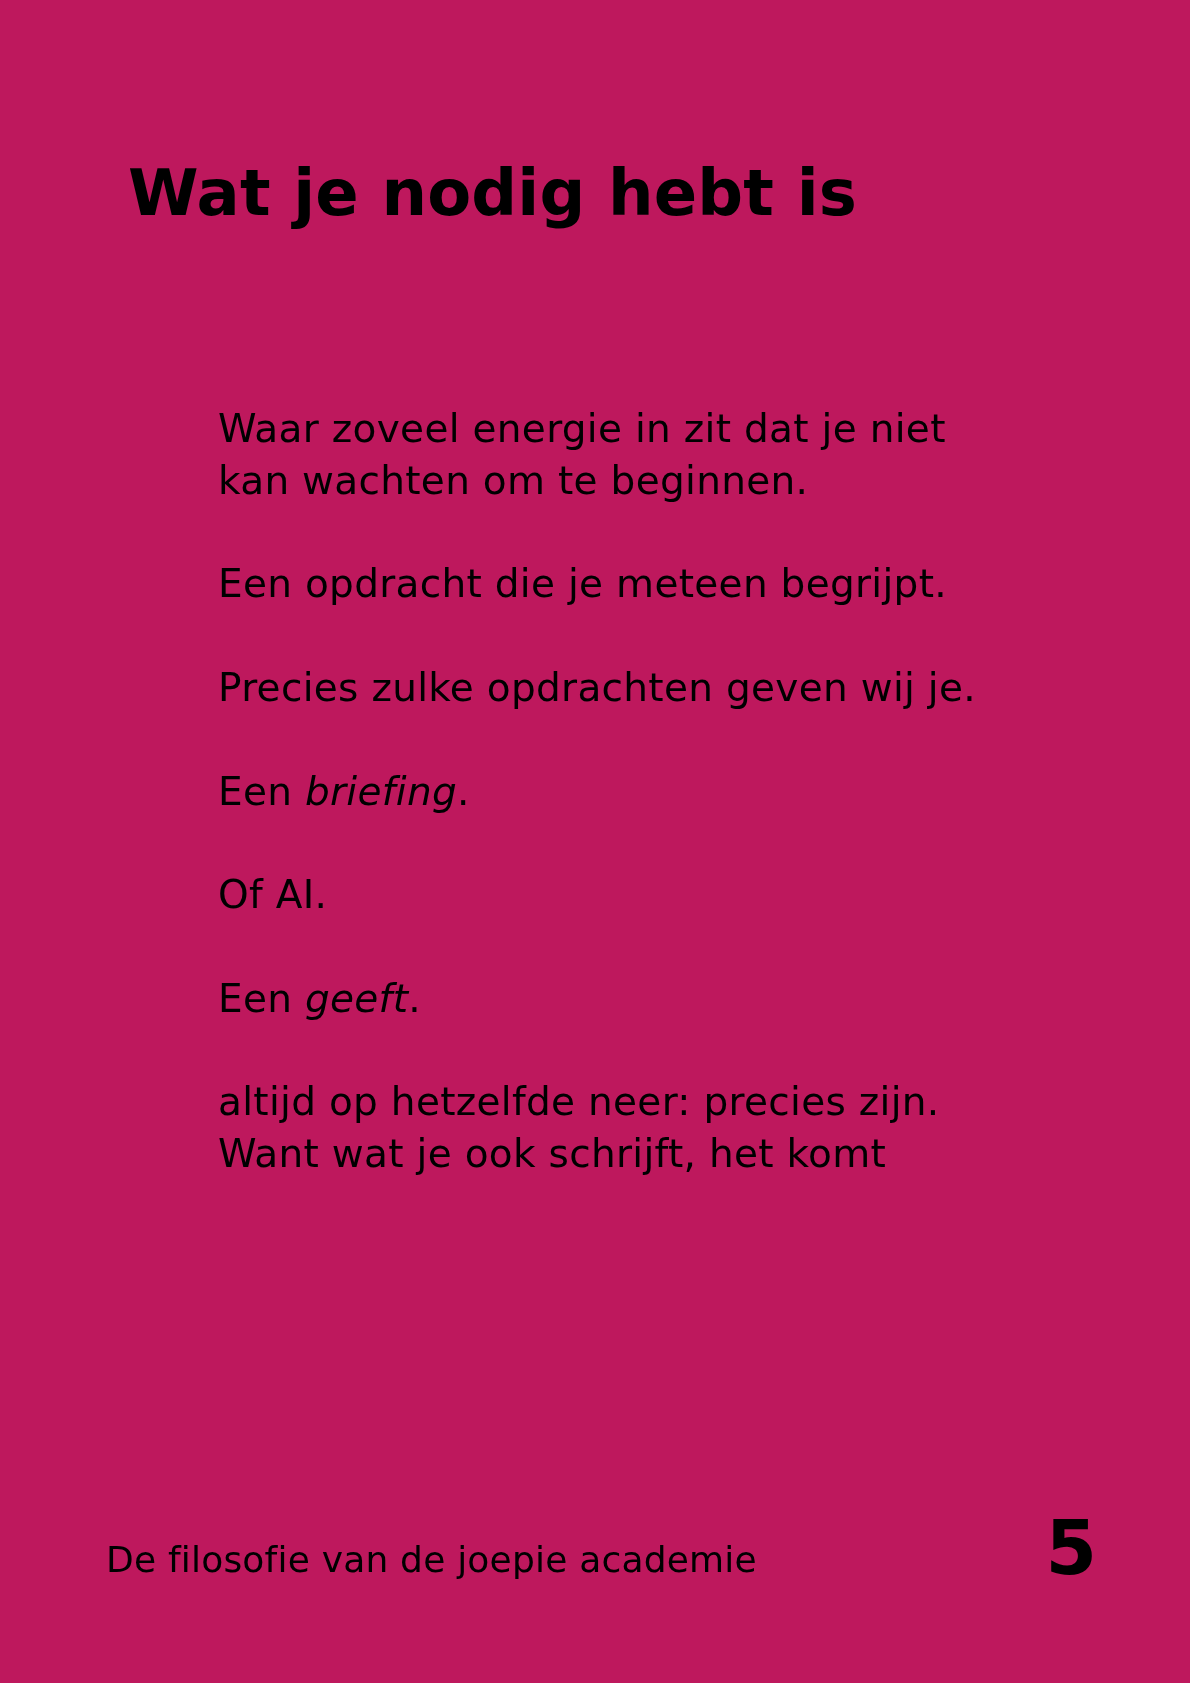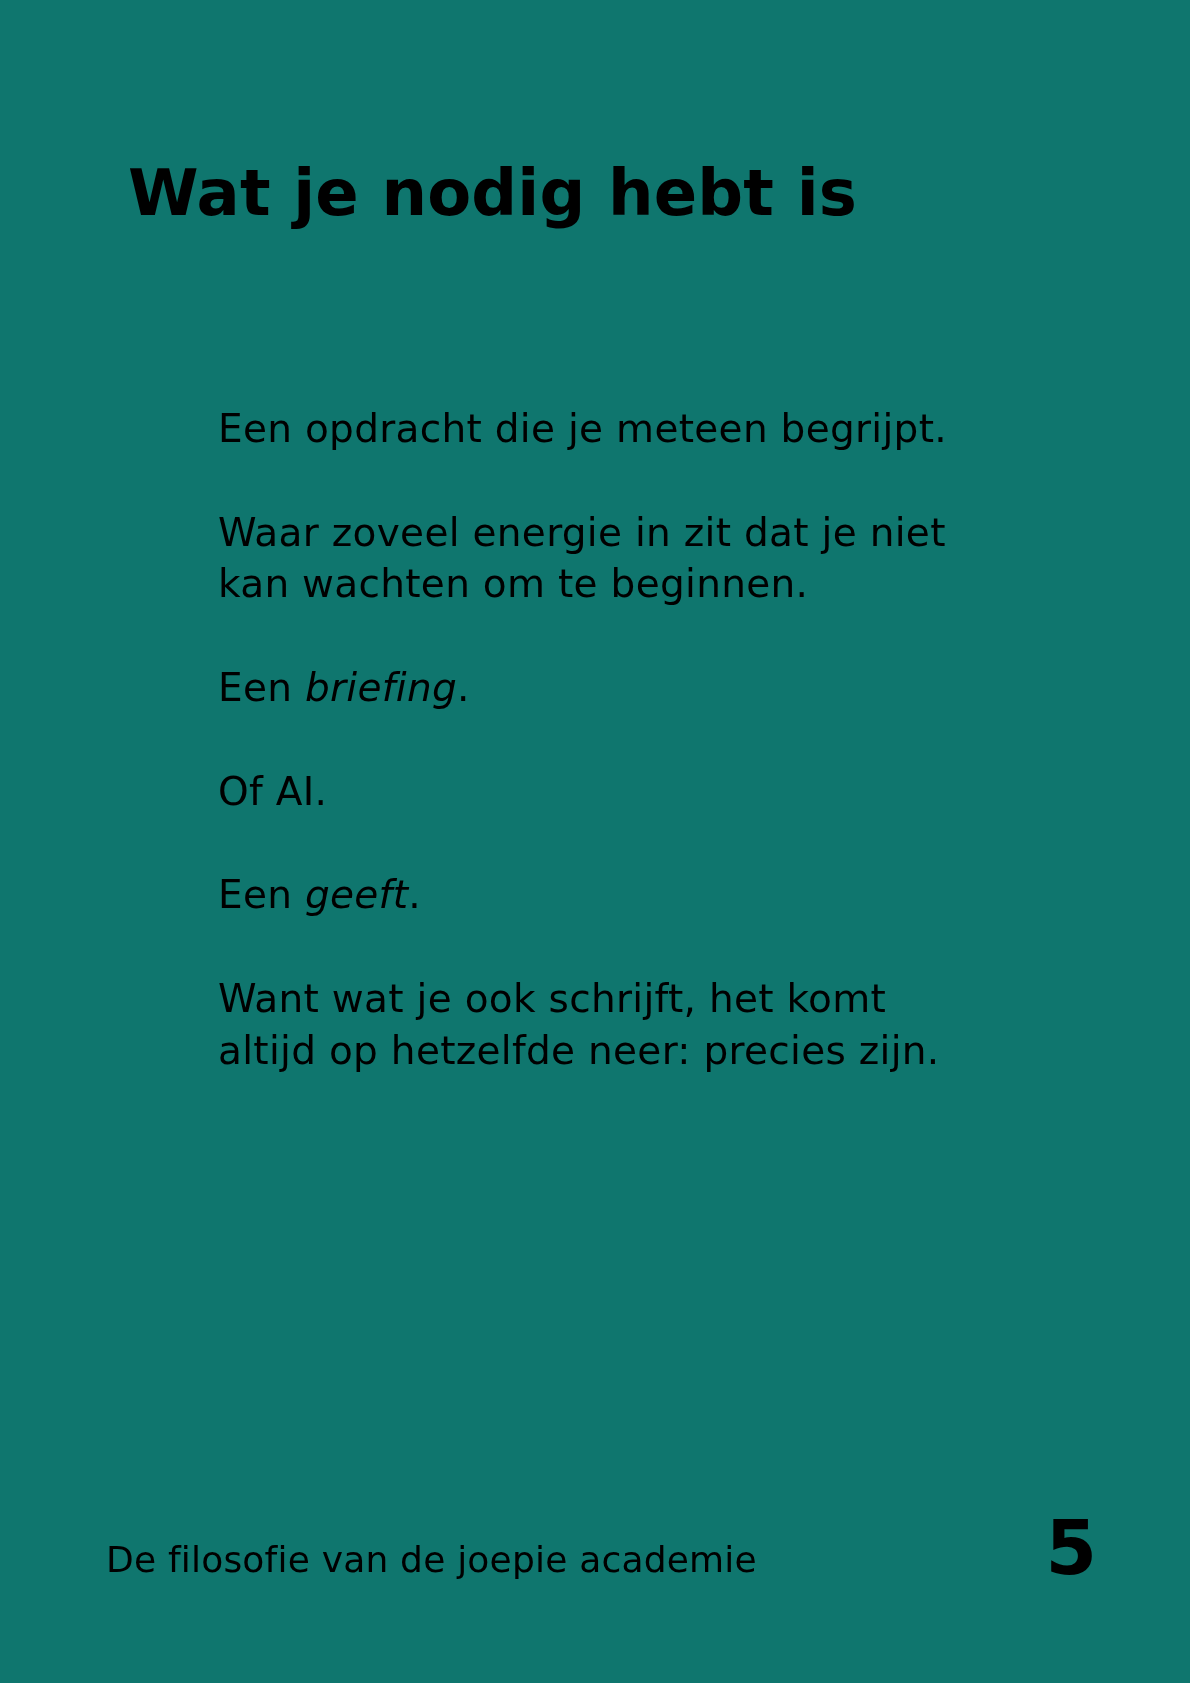"Wat je nodig hebt is" .page { background: #0f766e -> #be185d }
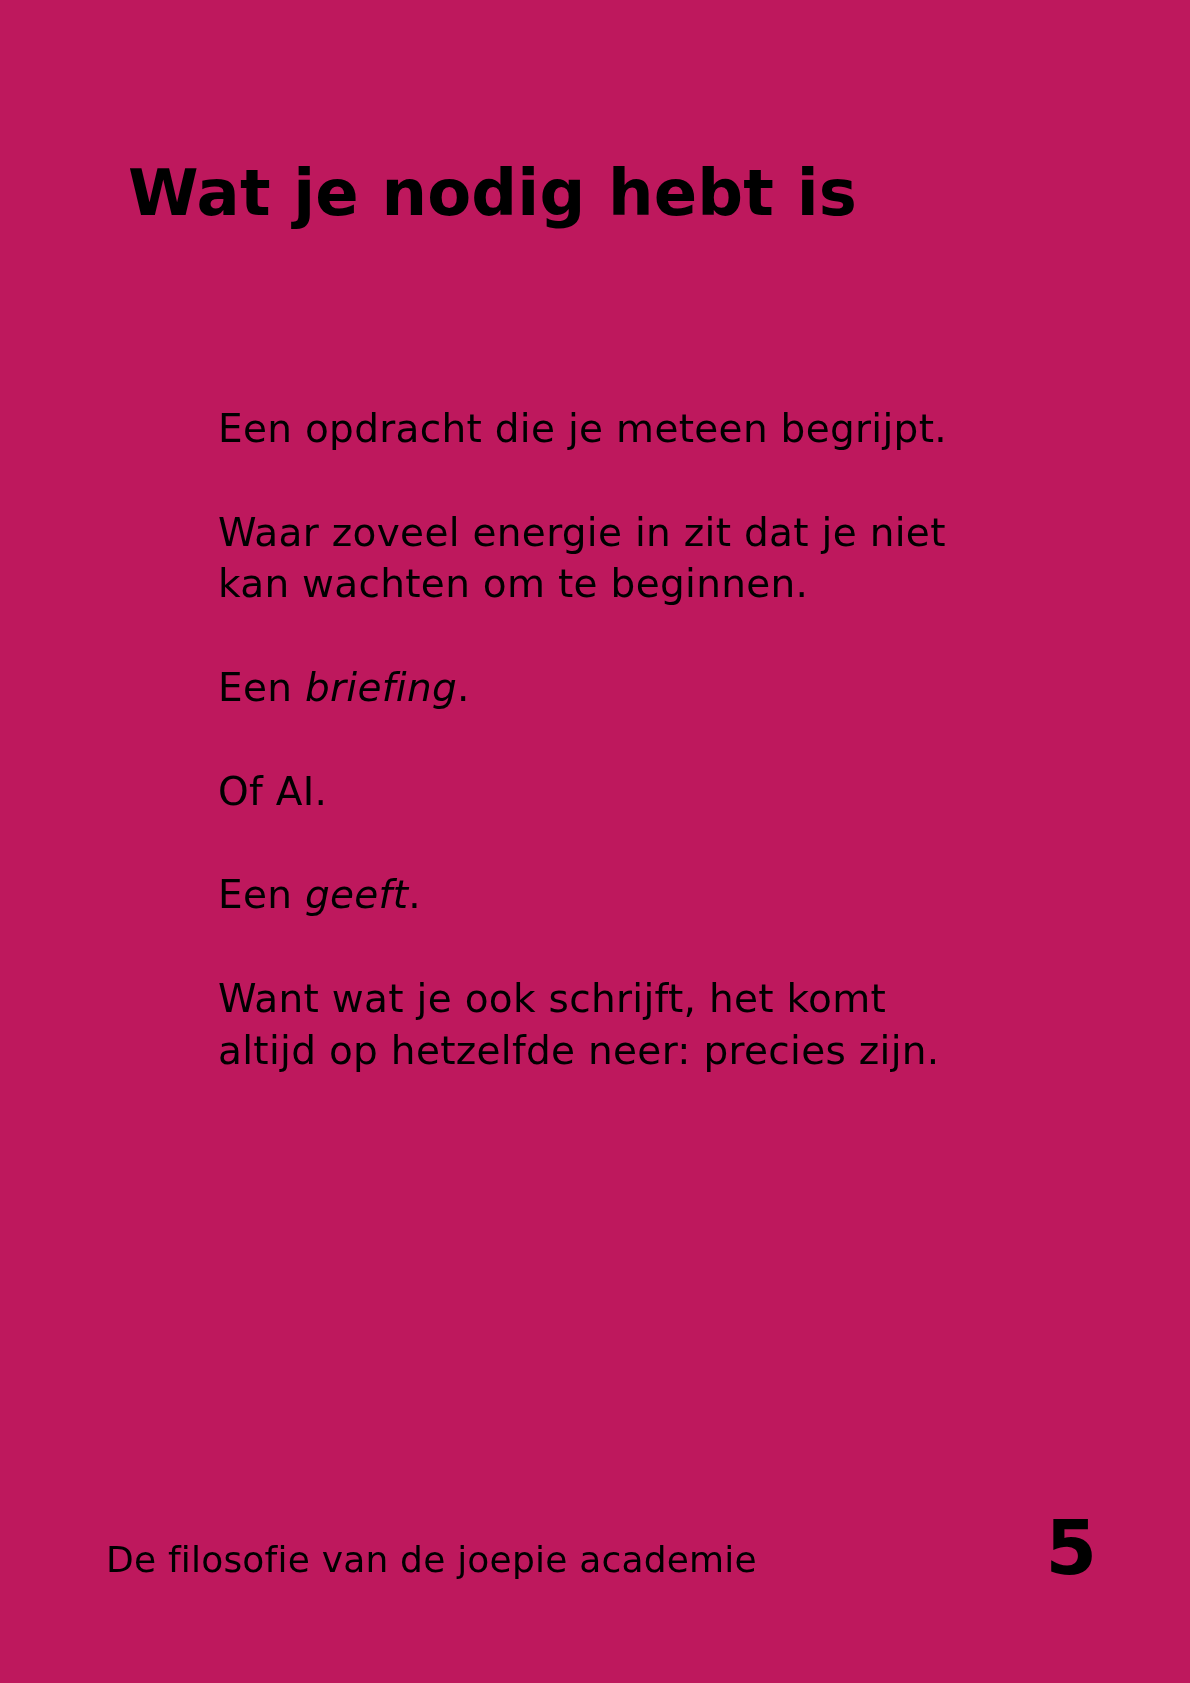"Een opdracht die je meteen" p.para { order: before "Waar zoveel energie in zit" -> after "Waar zoveel energie in zit" }
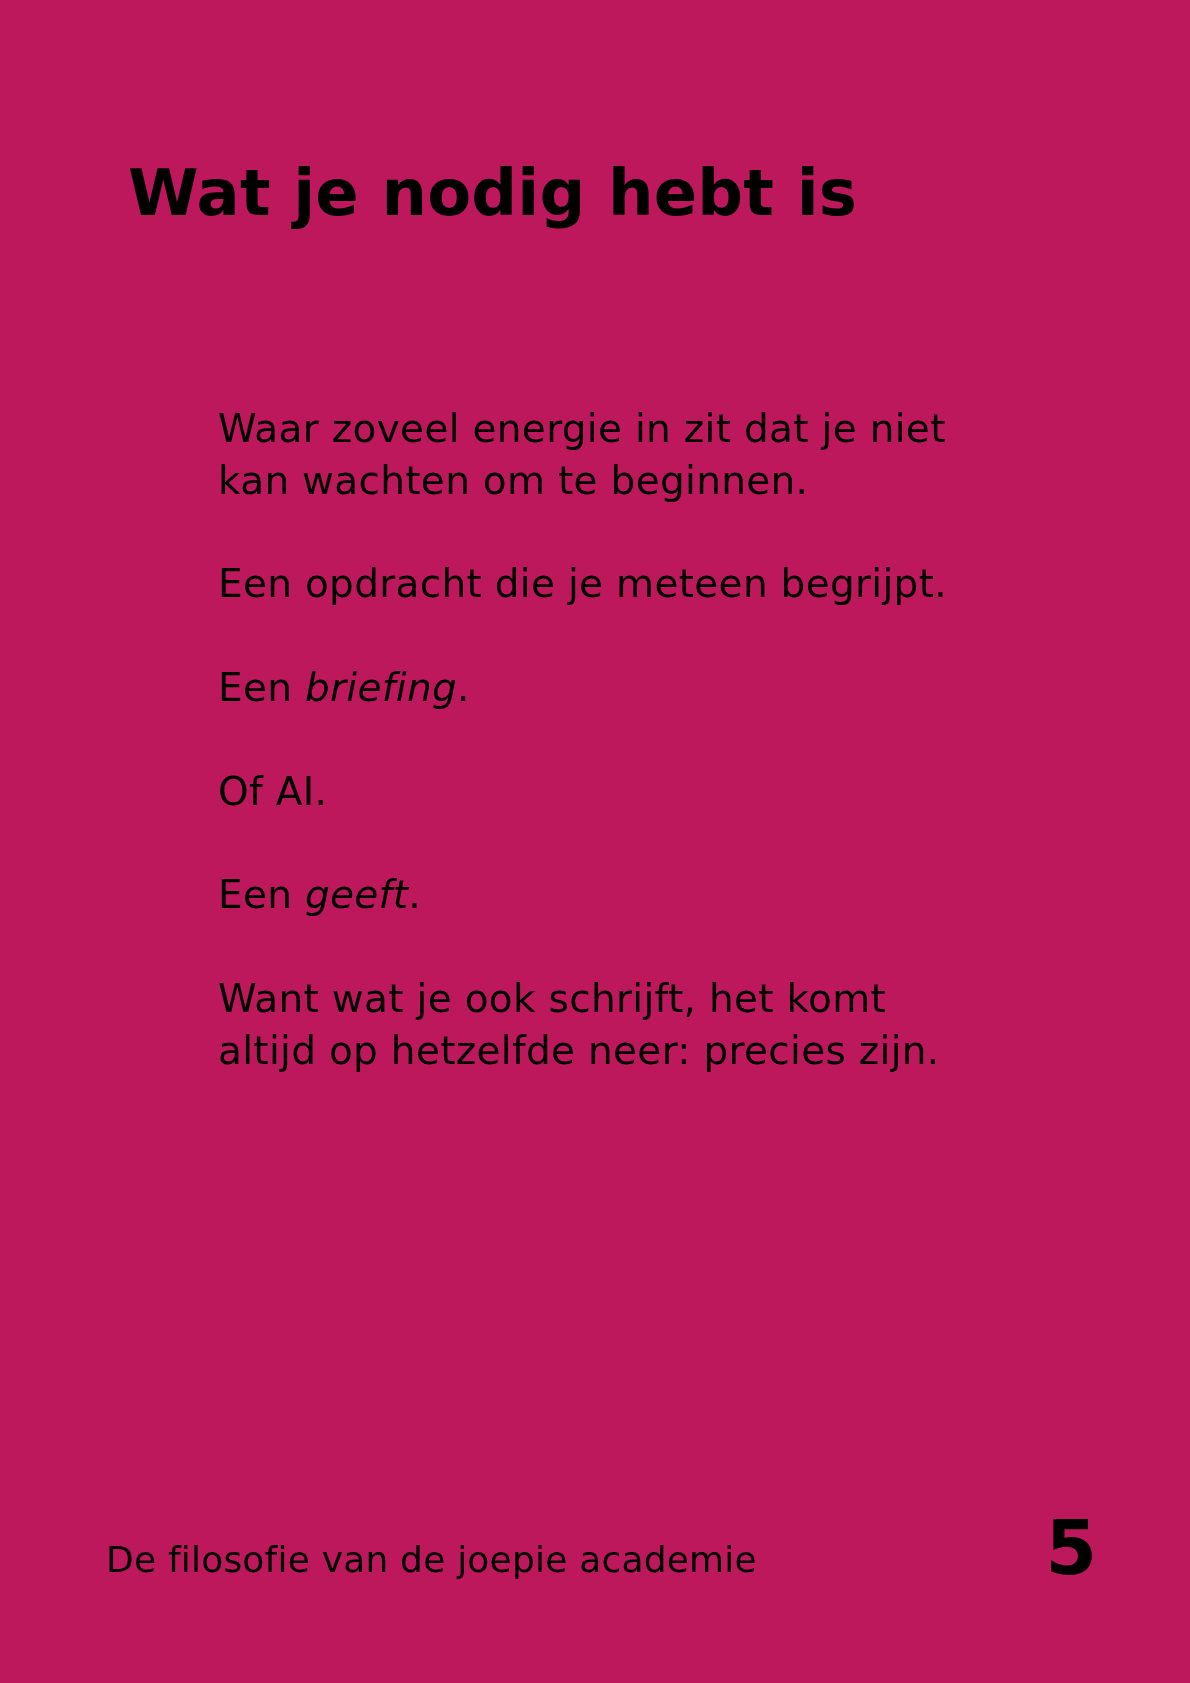"Precies zulke opdrachten geven wij" p.para { html: none -> <p> <span>Precies zulke opdrachten geven wij je.</span> </p> }
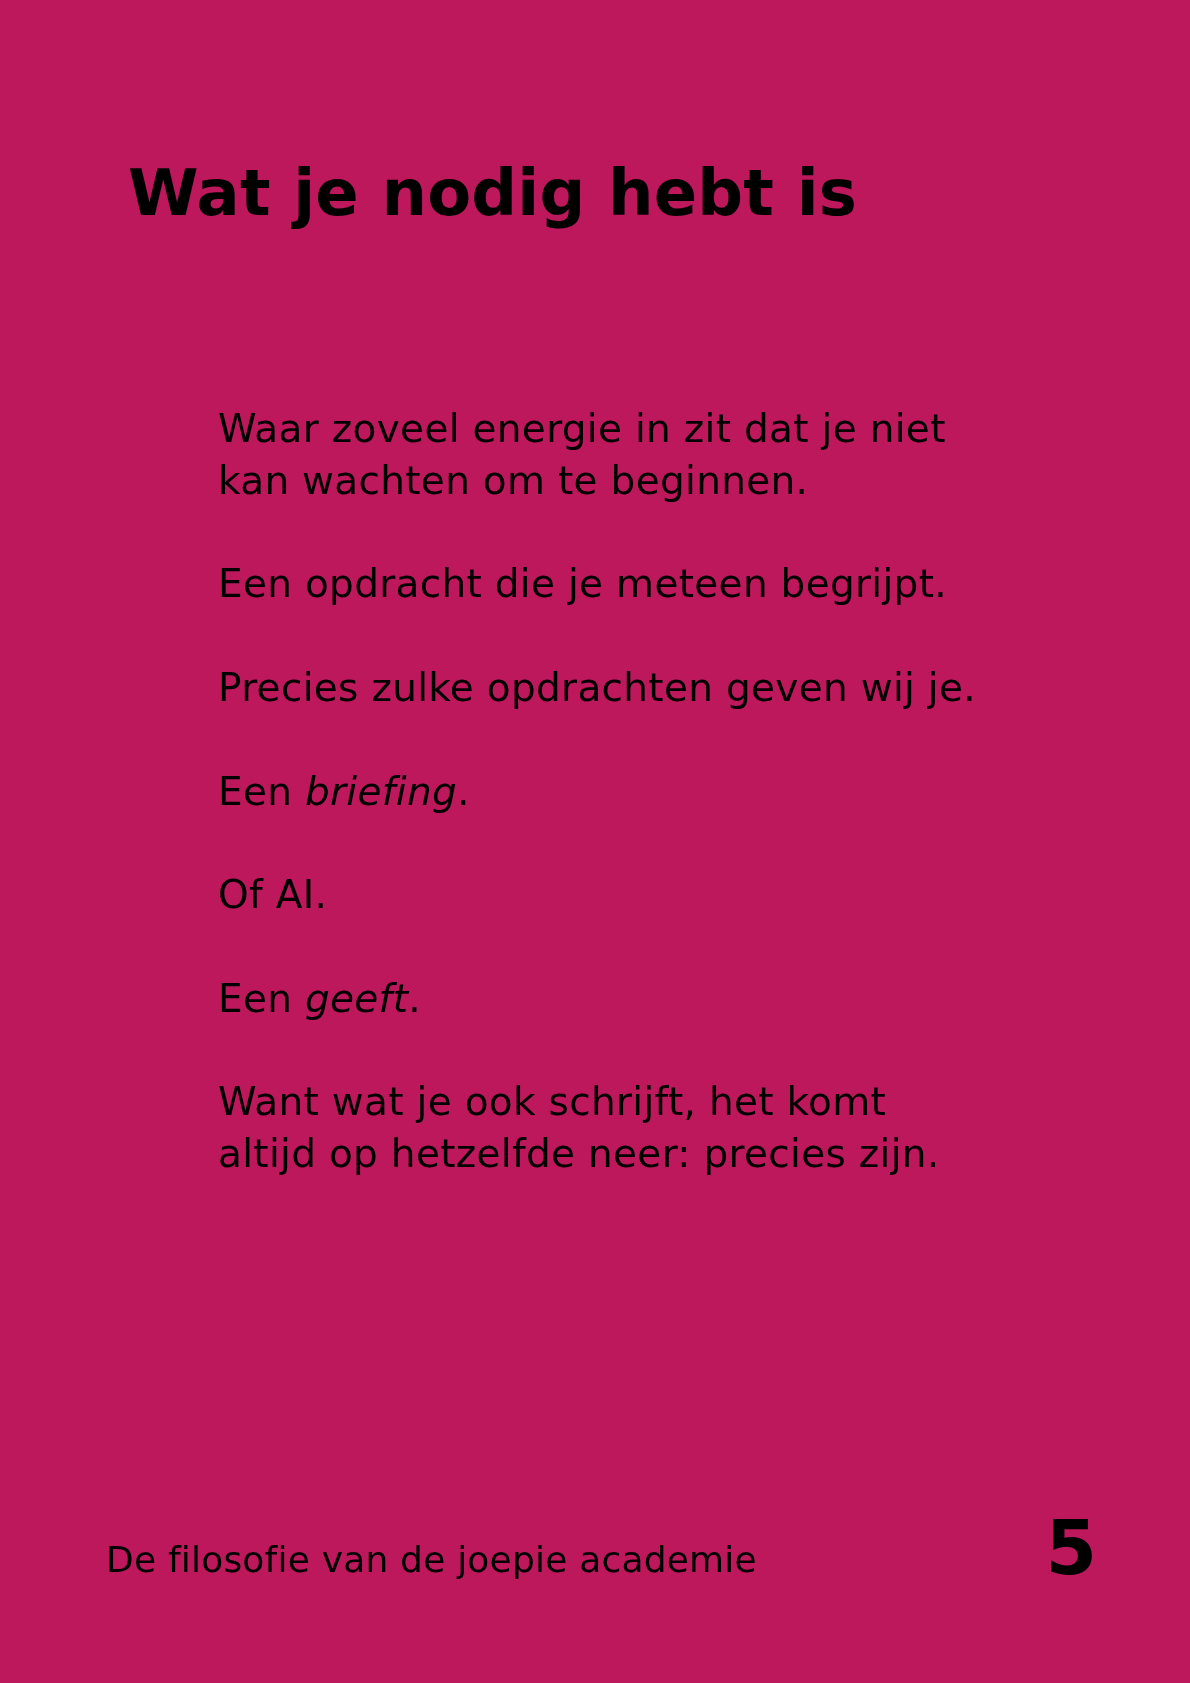"Want wat je ook schrijft," span.line { order: before "altijd op hetzelfde neer: precies" -> after "altijd op hetzelfde neer: precies" }
